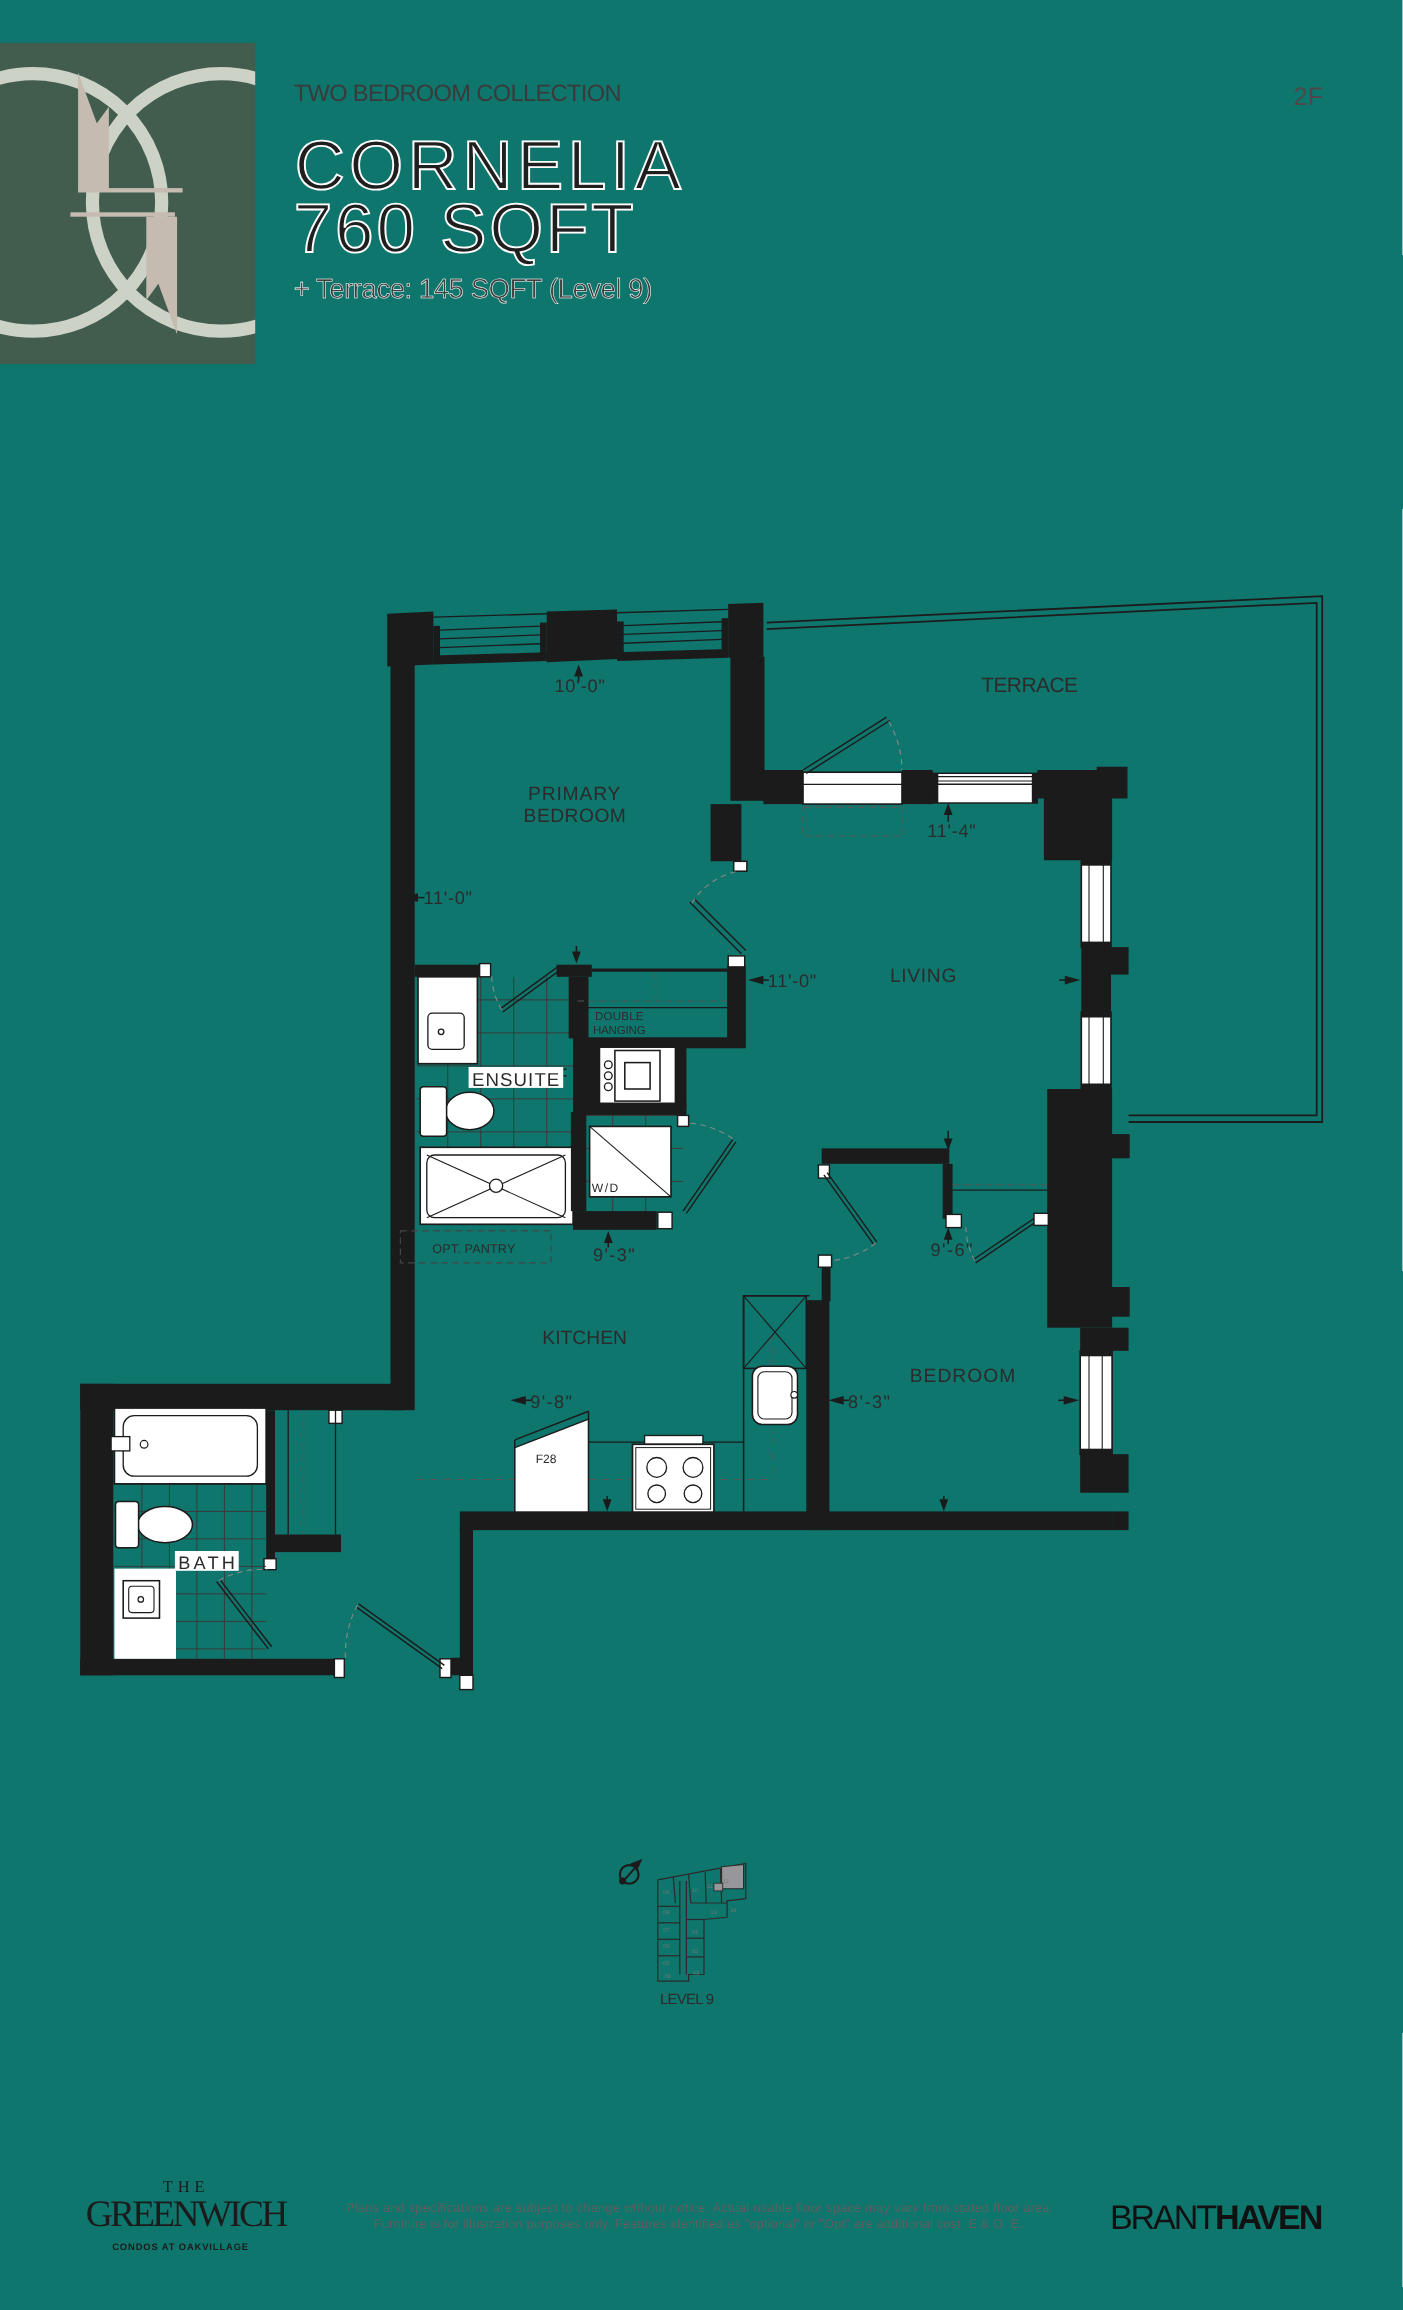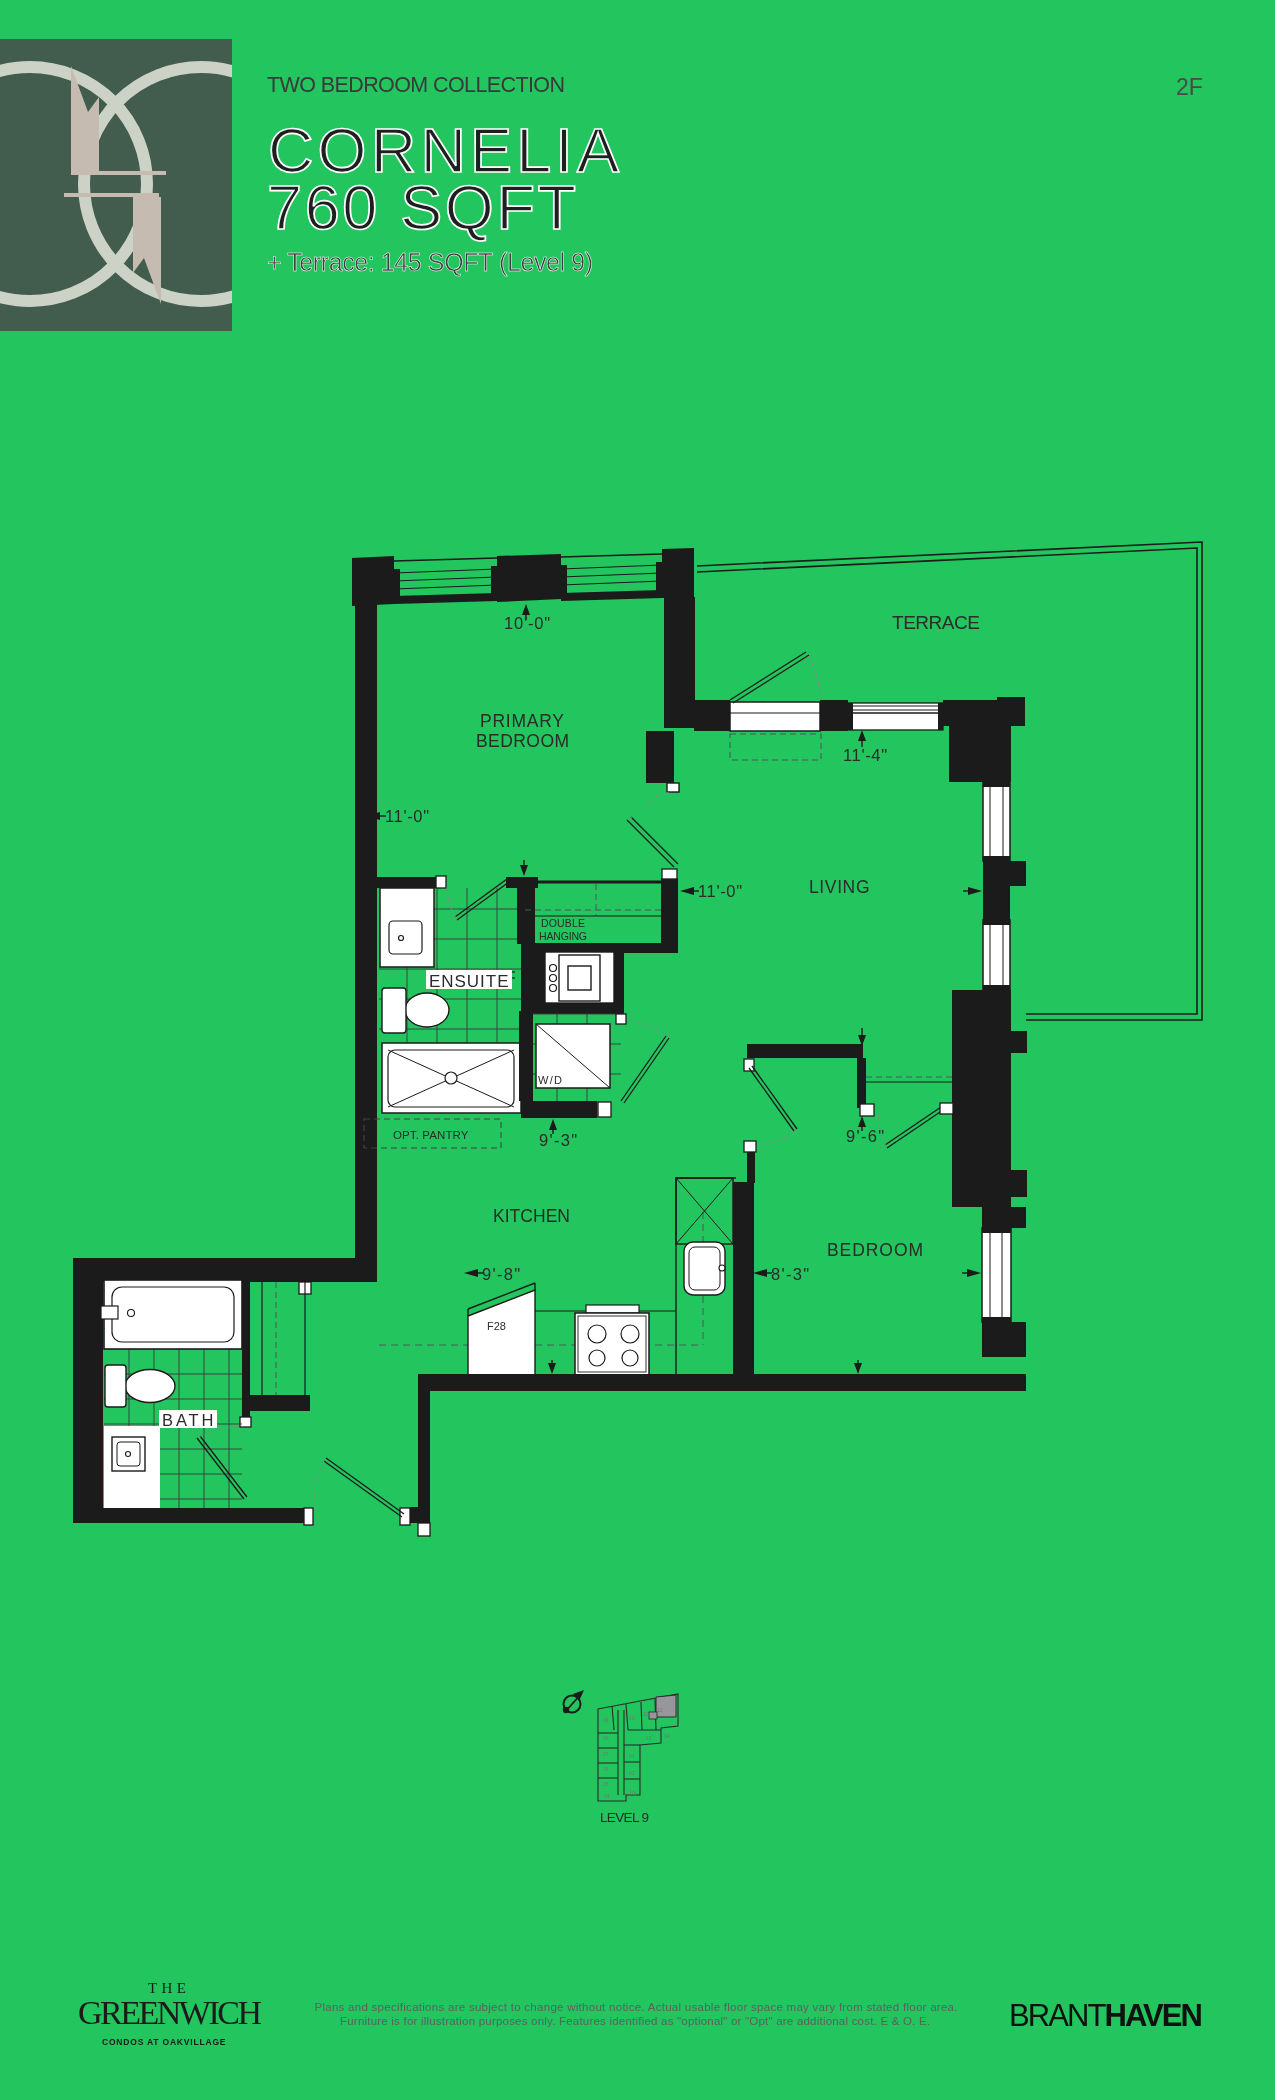"TWO BEDROOM COLLECTION" #page { background: #22c55e -> #0f766e }
